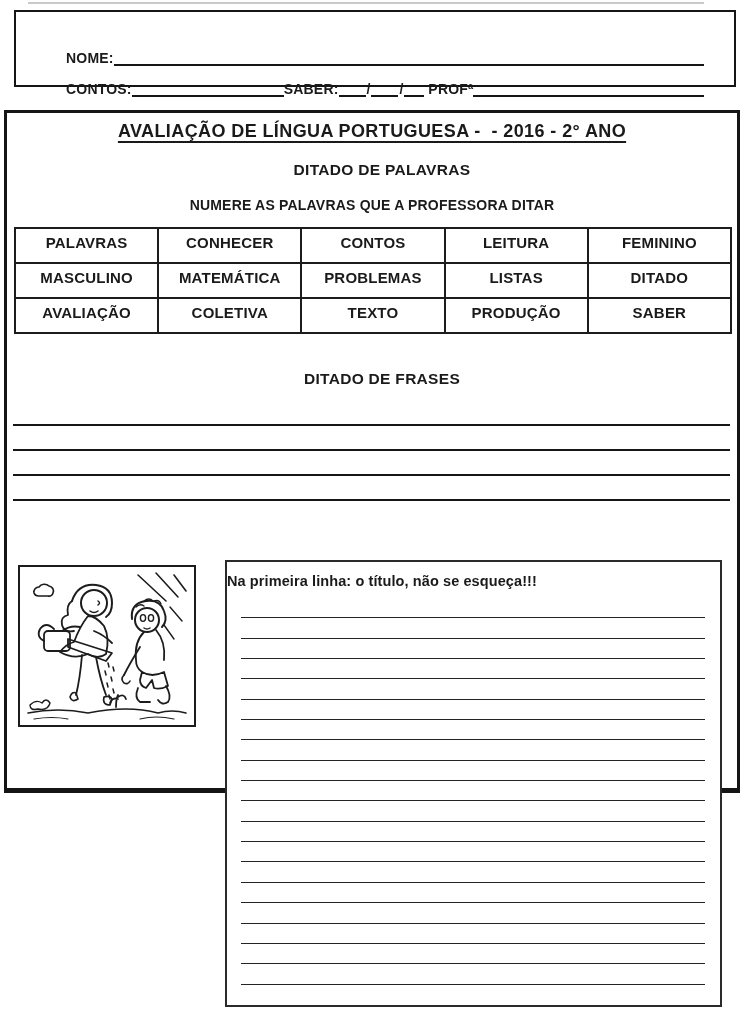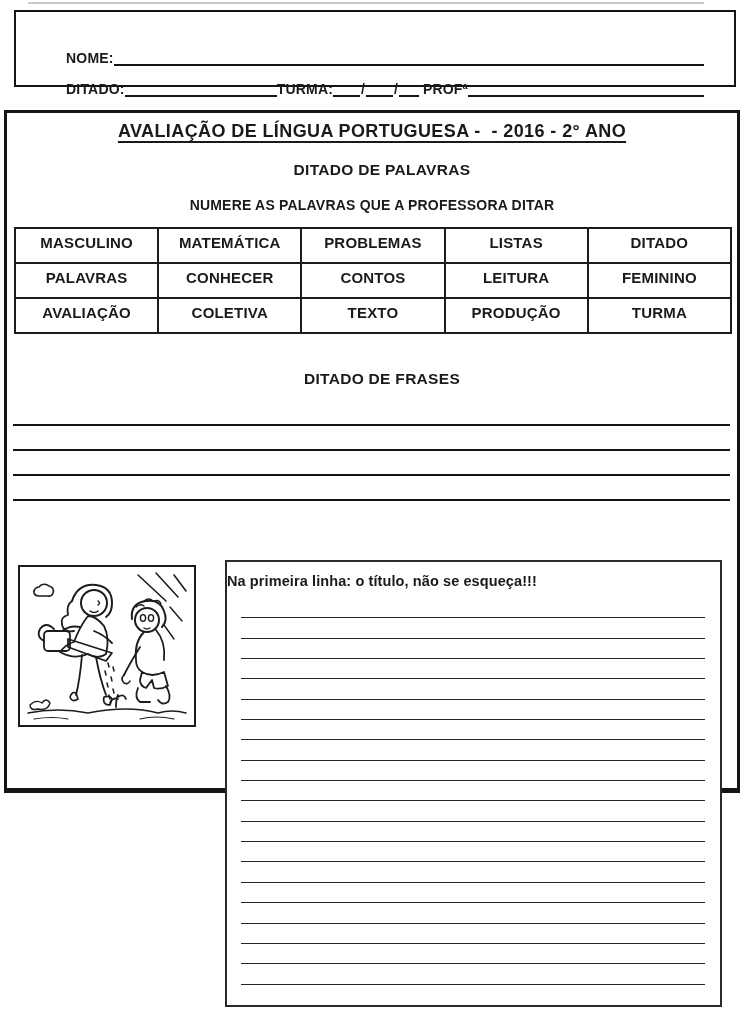"DITADO:" span.hlabel { text: DITADO -> CONTOS }
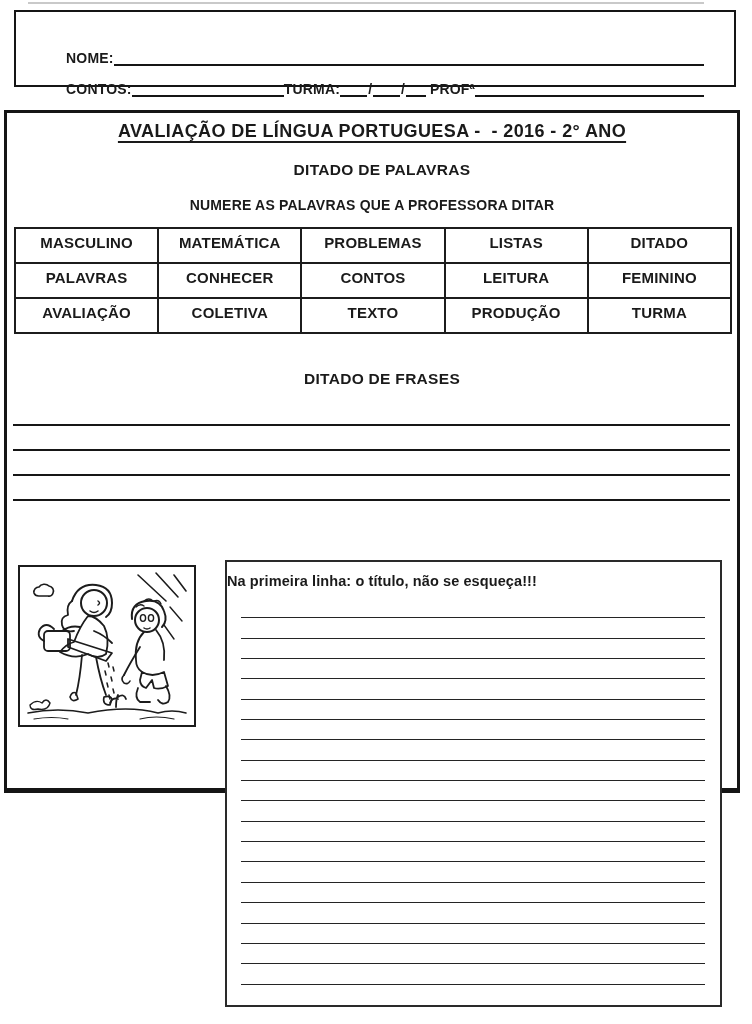"TURMA:" span.hlabel { text: TURMA -> SABER }
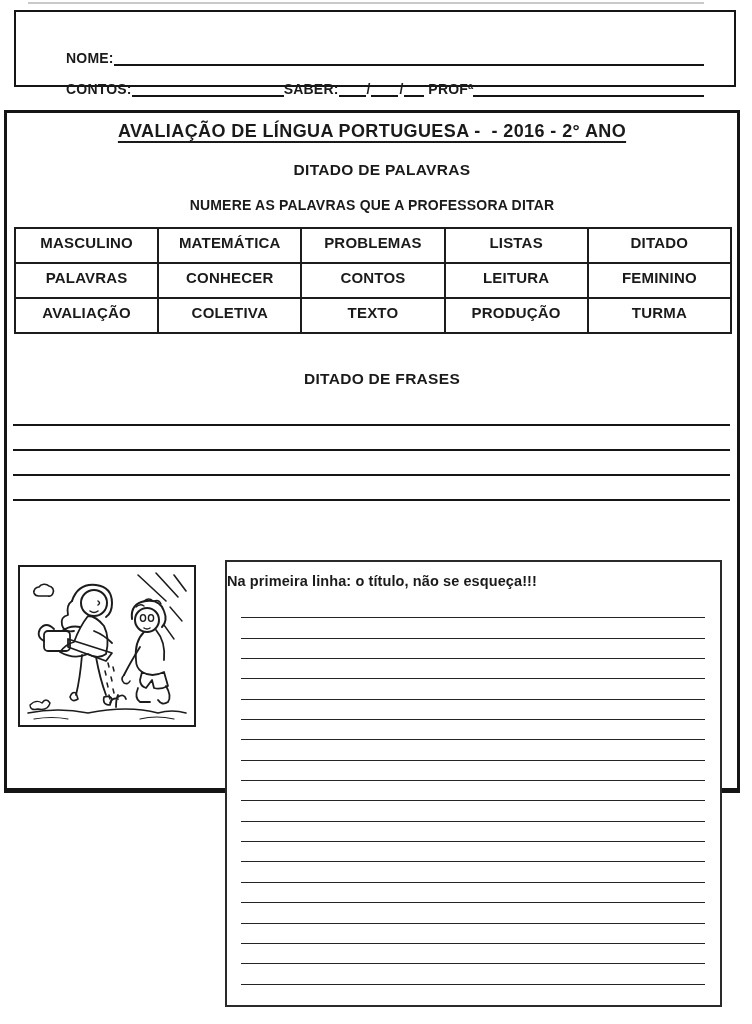"MASCULINO" tr { order: before "PALAVRAS" -> after "PALAVRAS" }
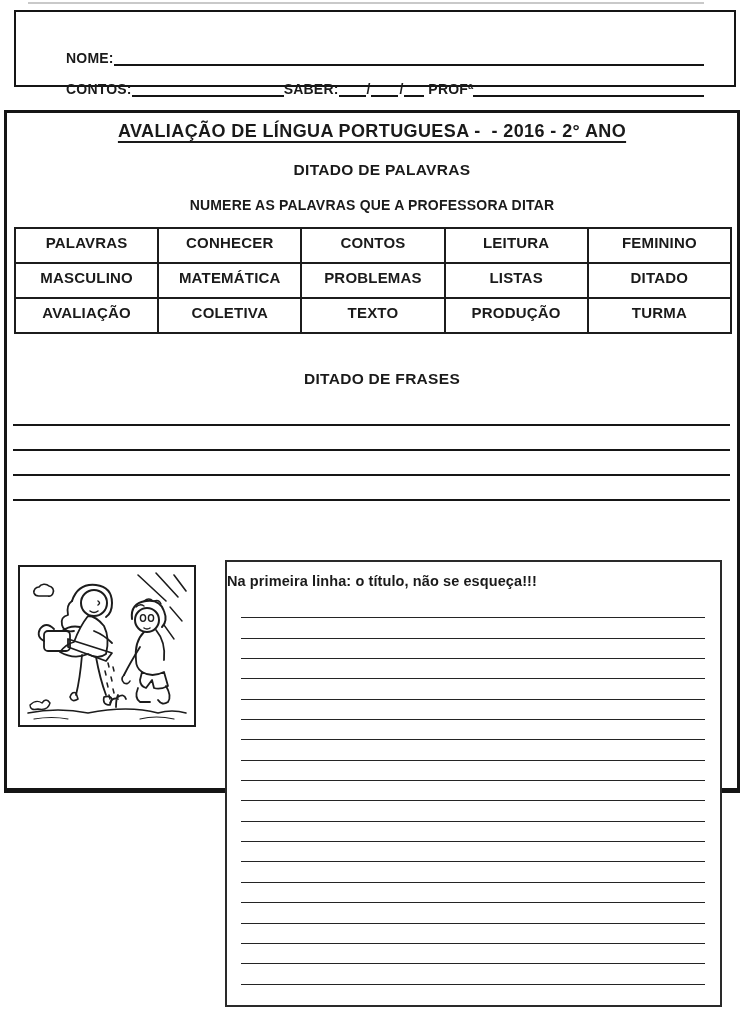"TURMA" td { text: TURMA -> SABER }
